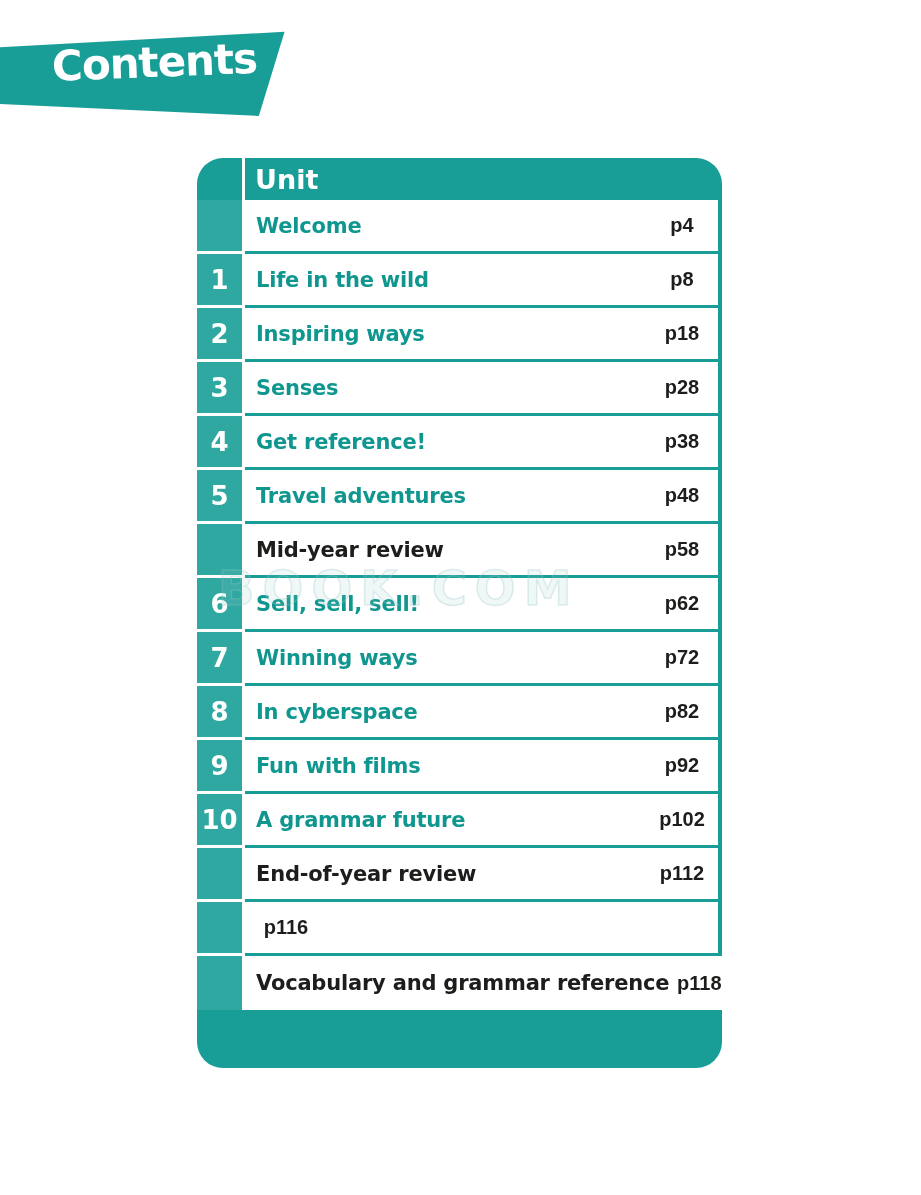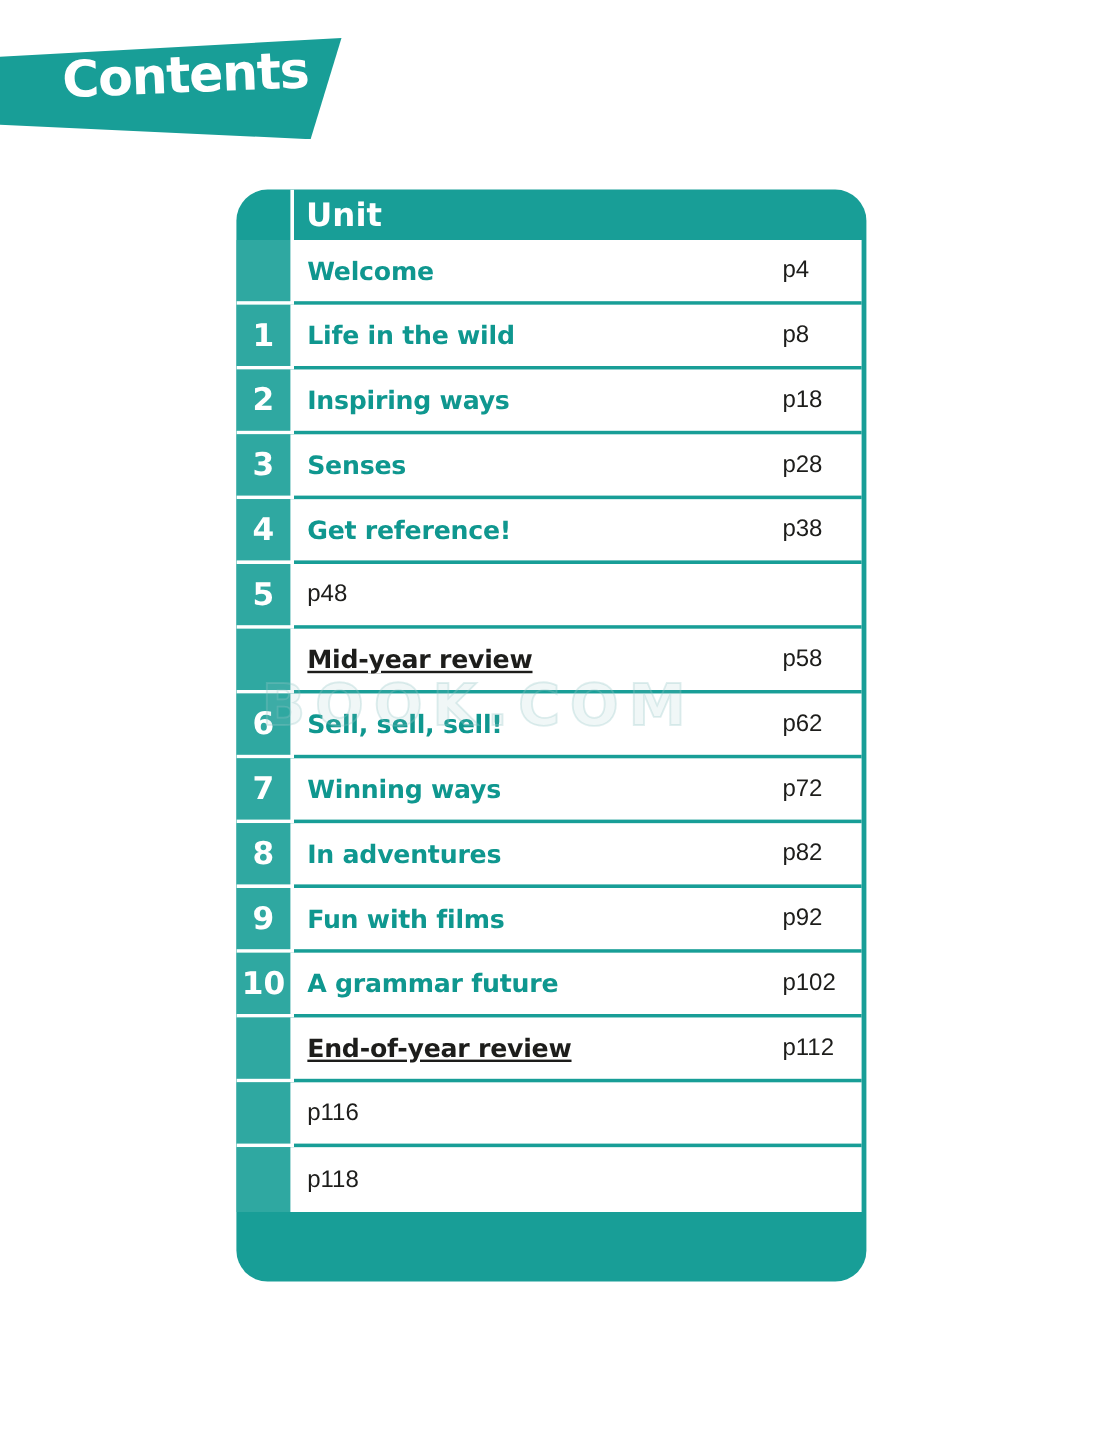"p4" .row-page { font-weight: 400 -> 700; text-align: left -> center }
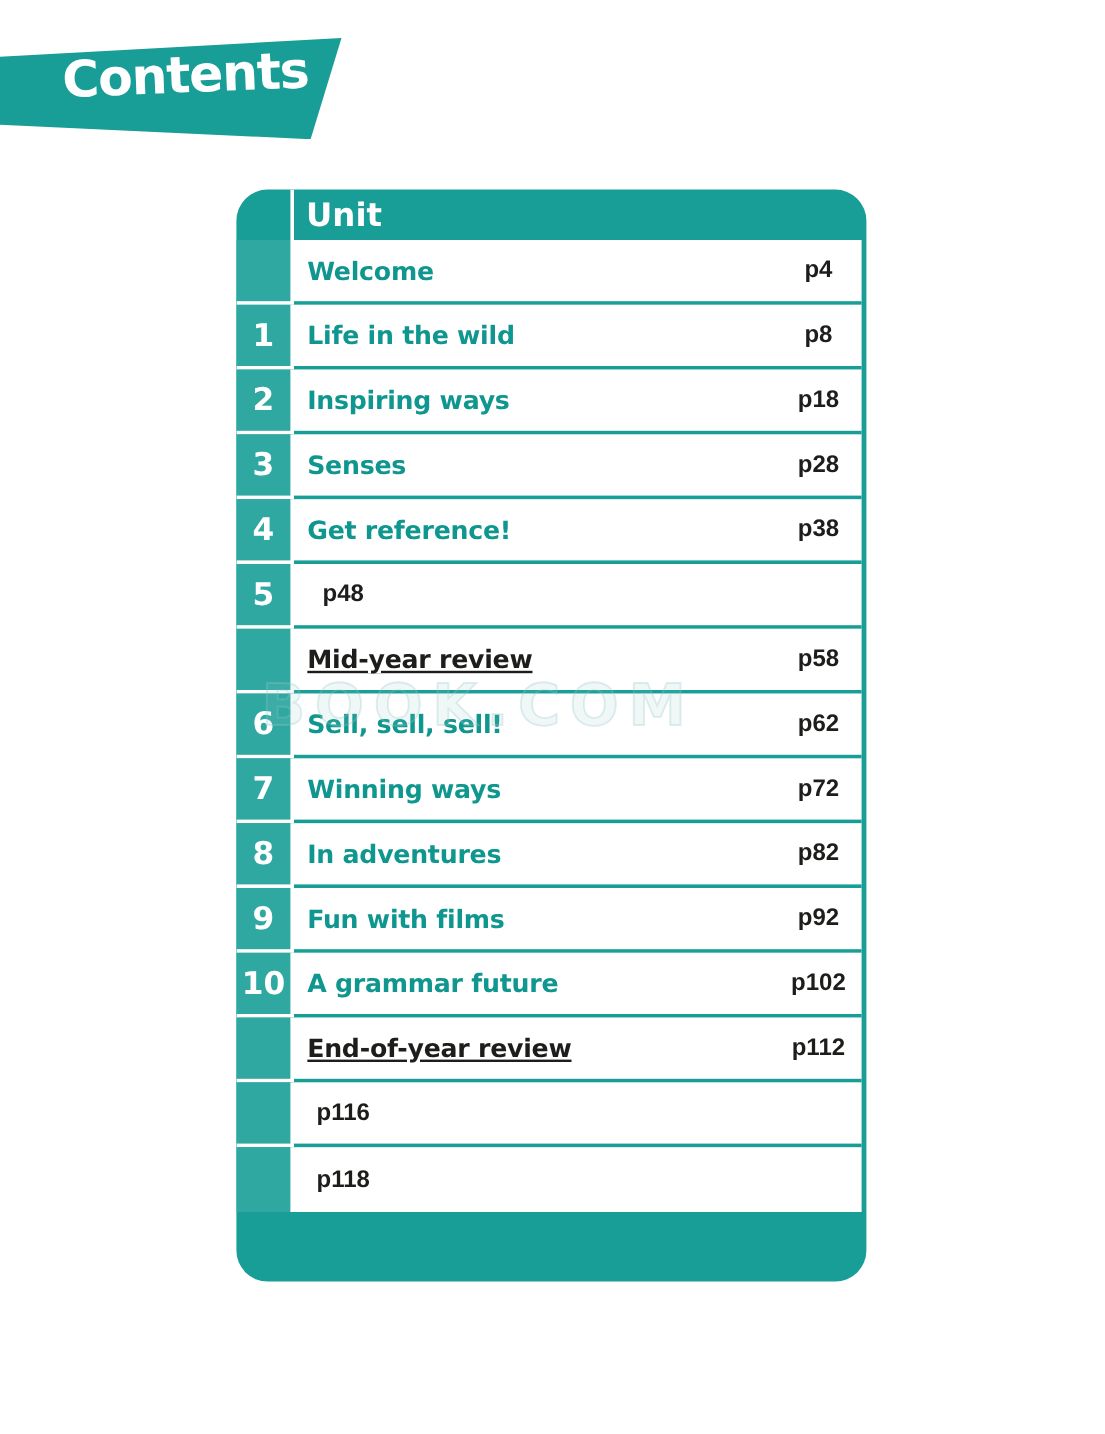"Travel adventures" span.row-title { html: none -> <span>Travel adventures</span> }
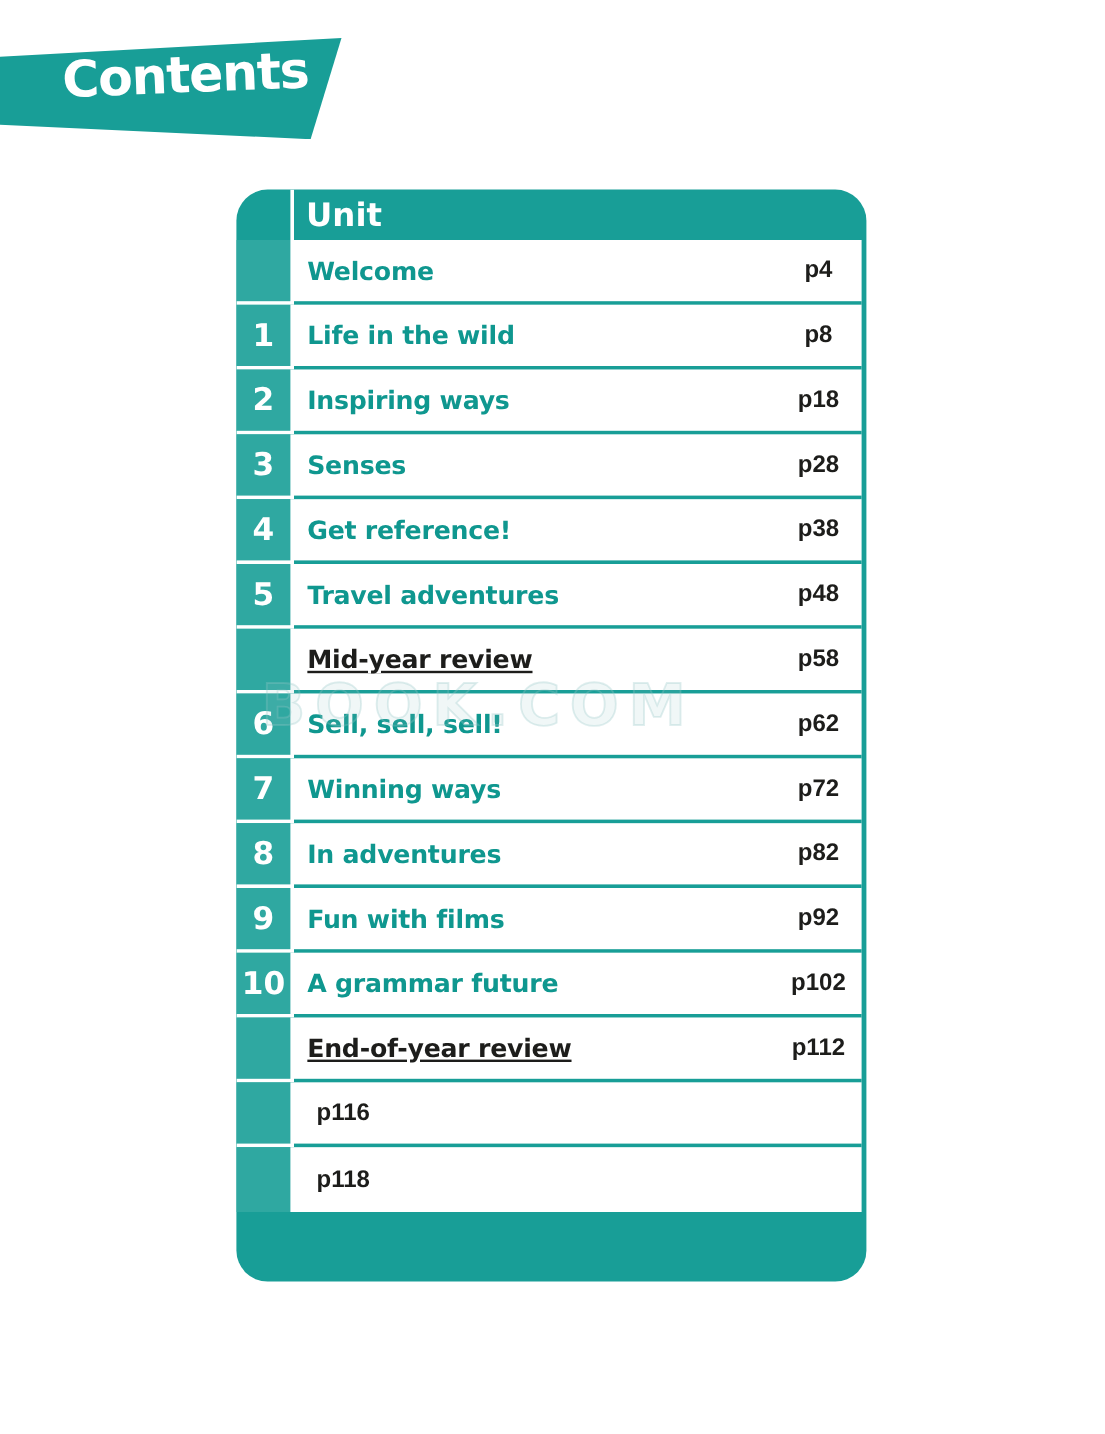"Mid-year review" .row-title.black { text-decoration: underline -> none }
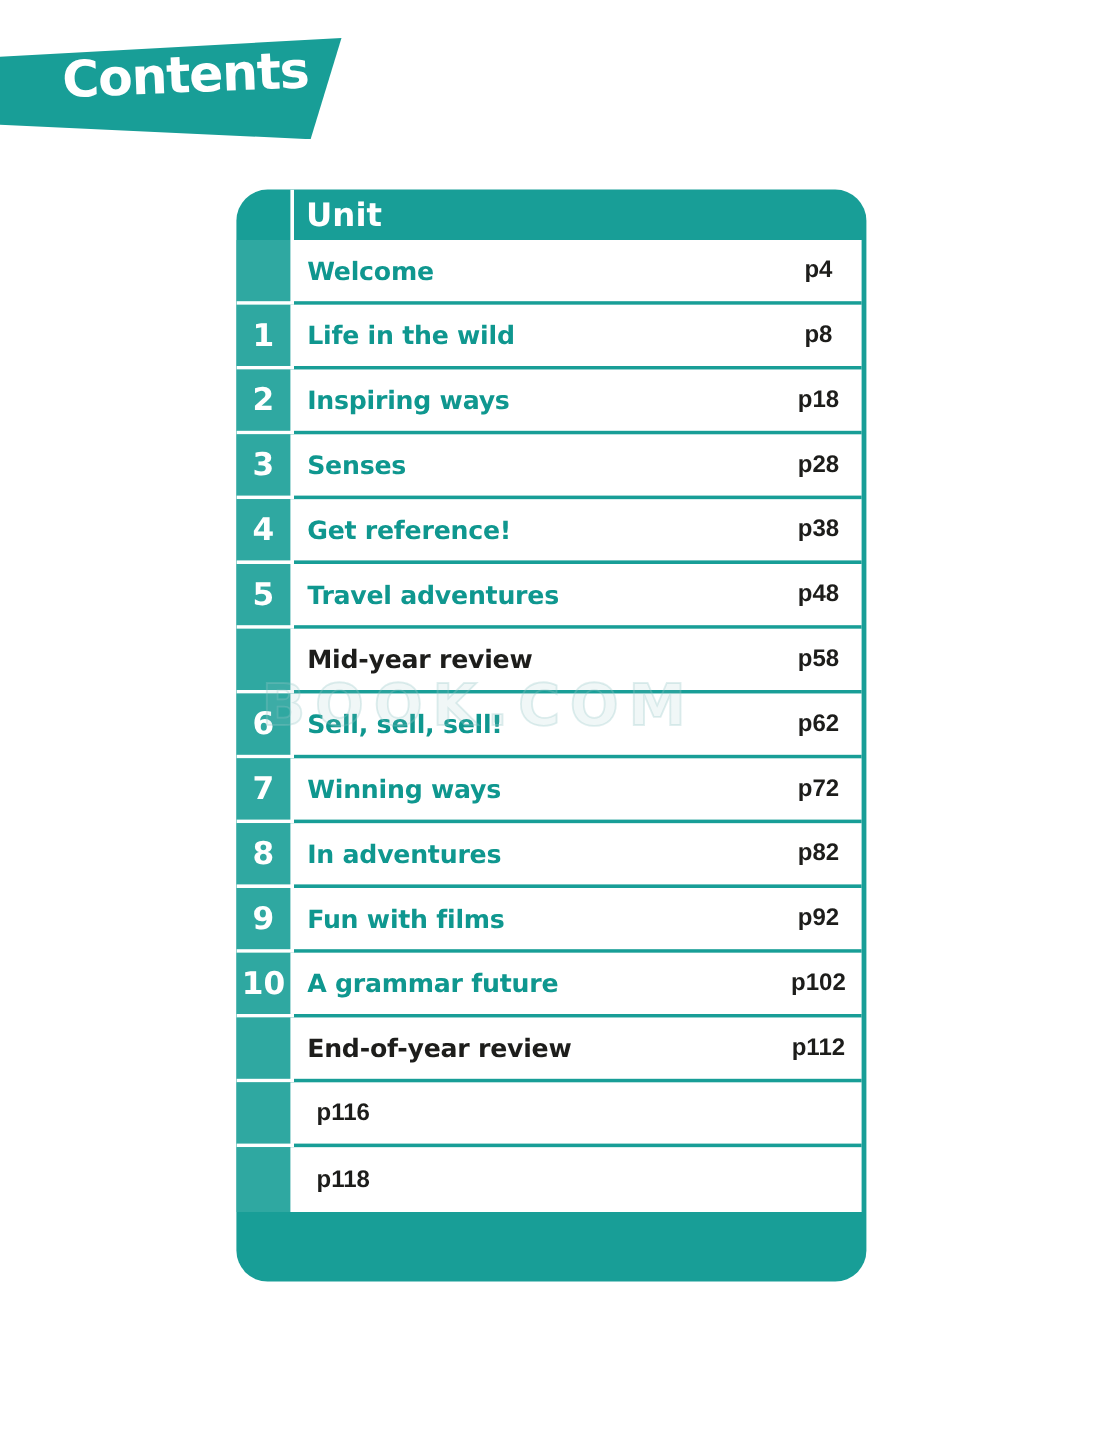"In adventures" span.row-title { text: adventures -> cyberspace }
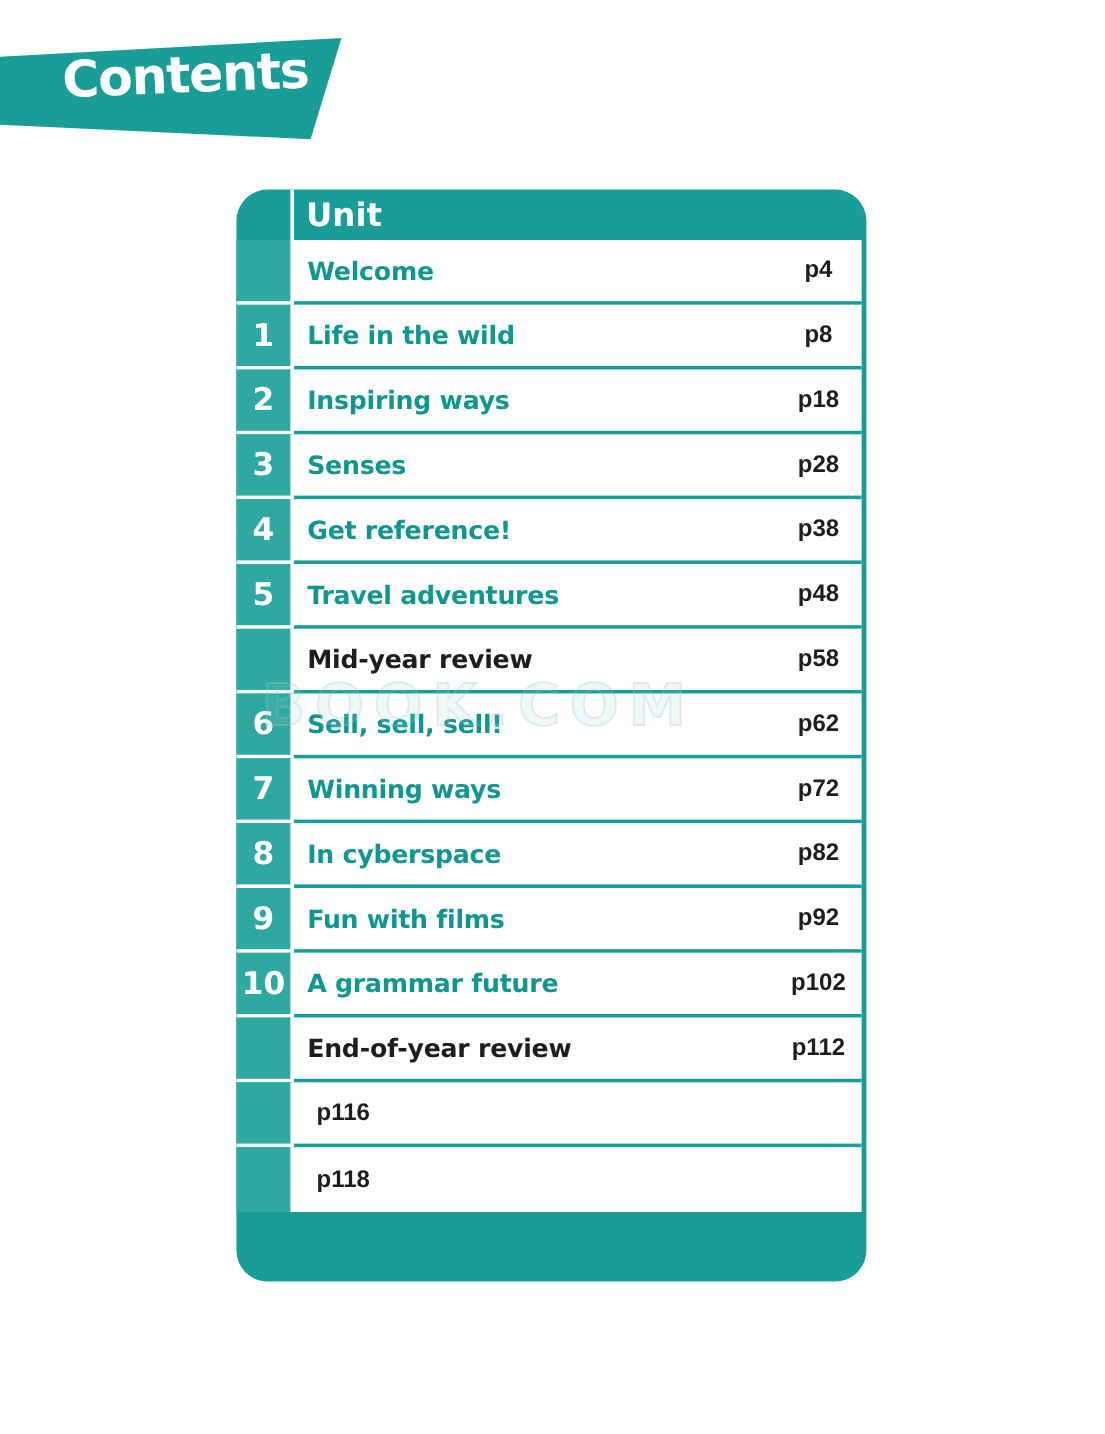"Vocabulary and grammar reference" span.row-title { html: none -> <span>Vocabulary and grammar reference</span> }
